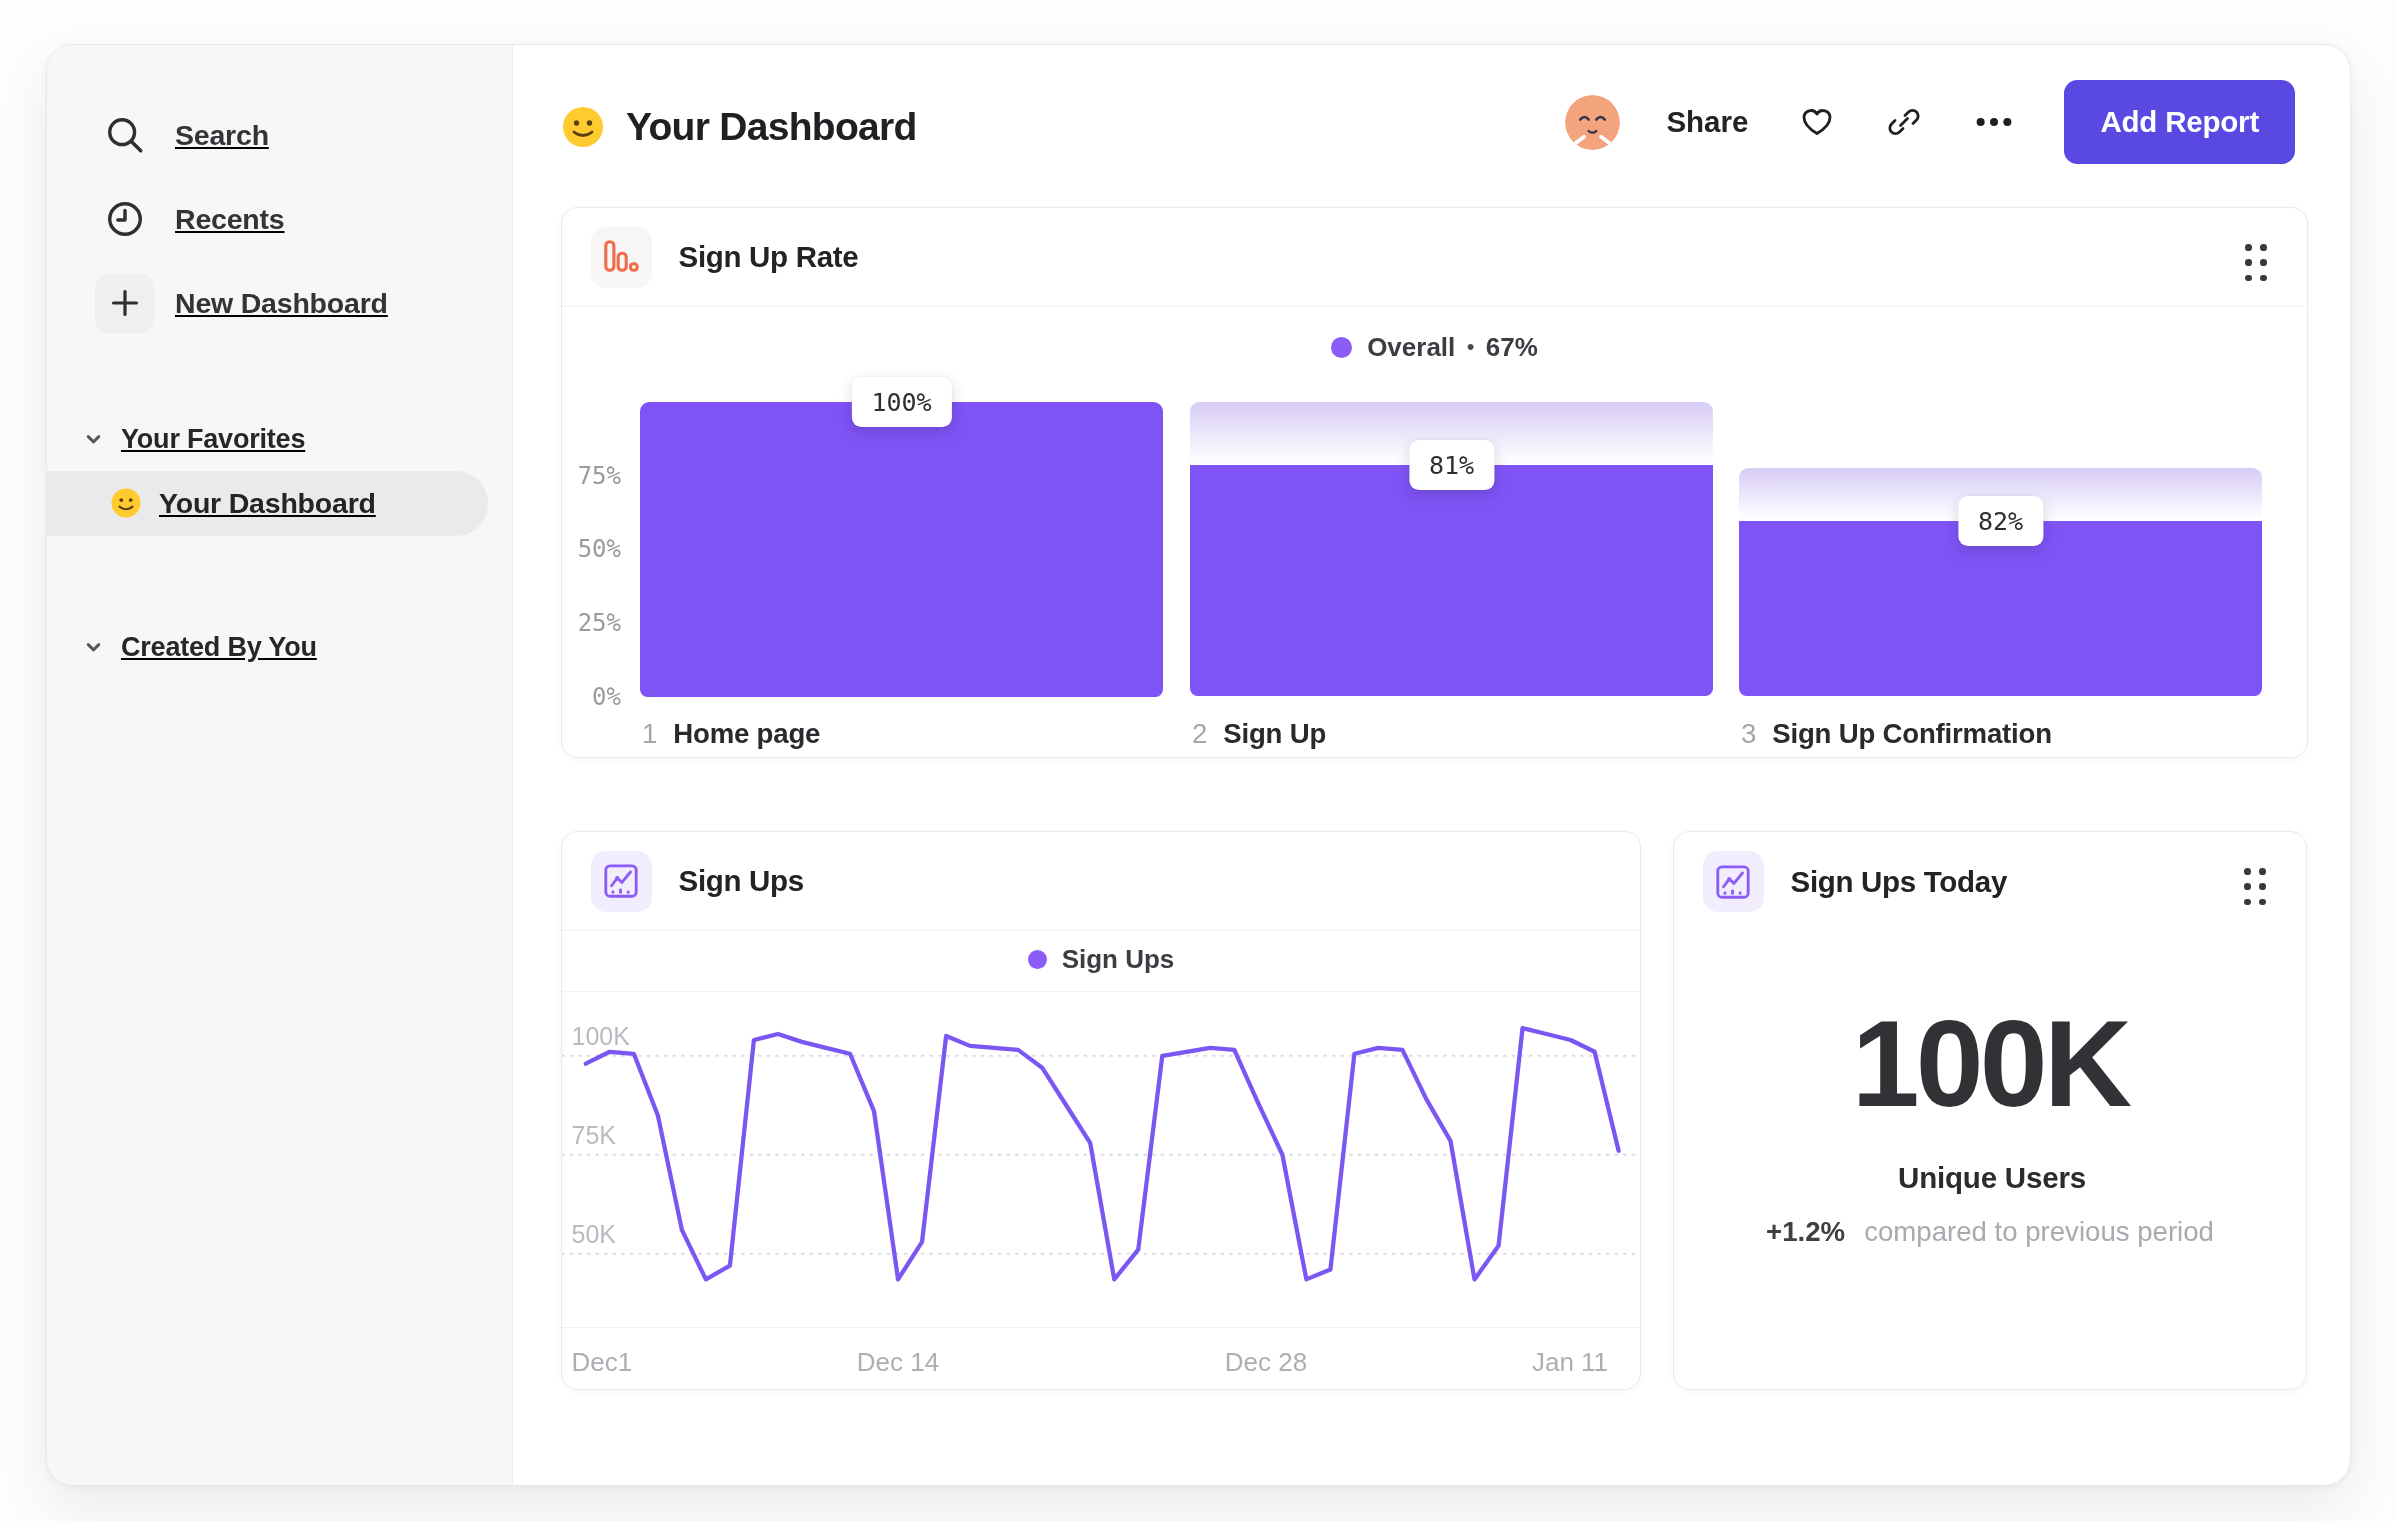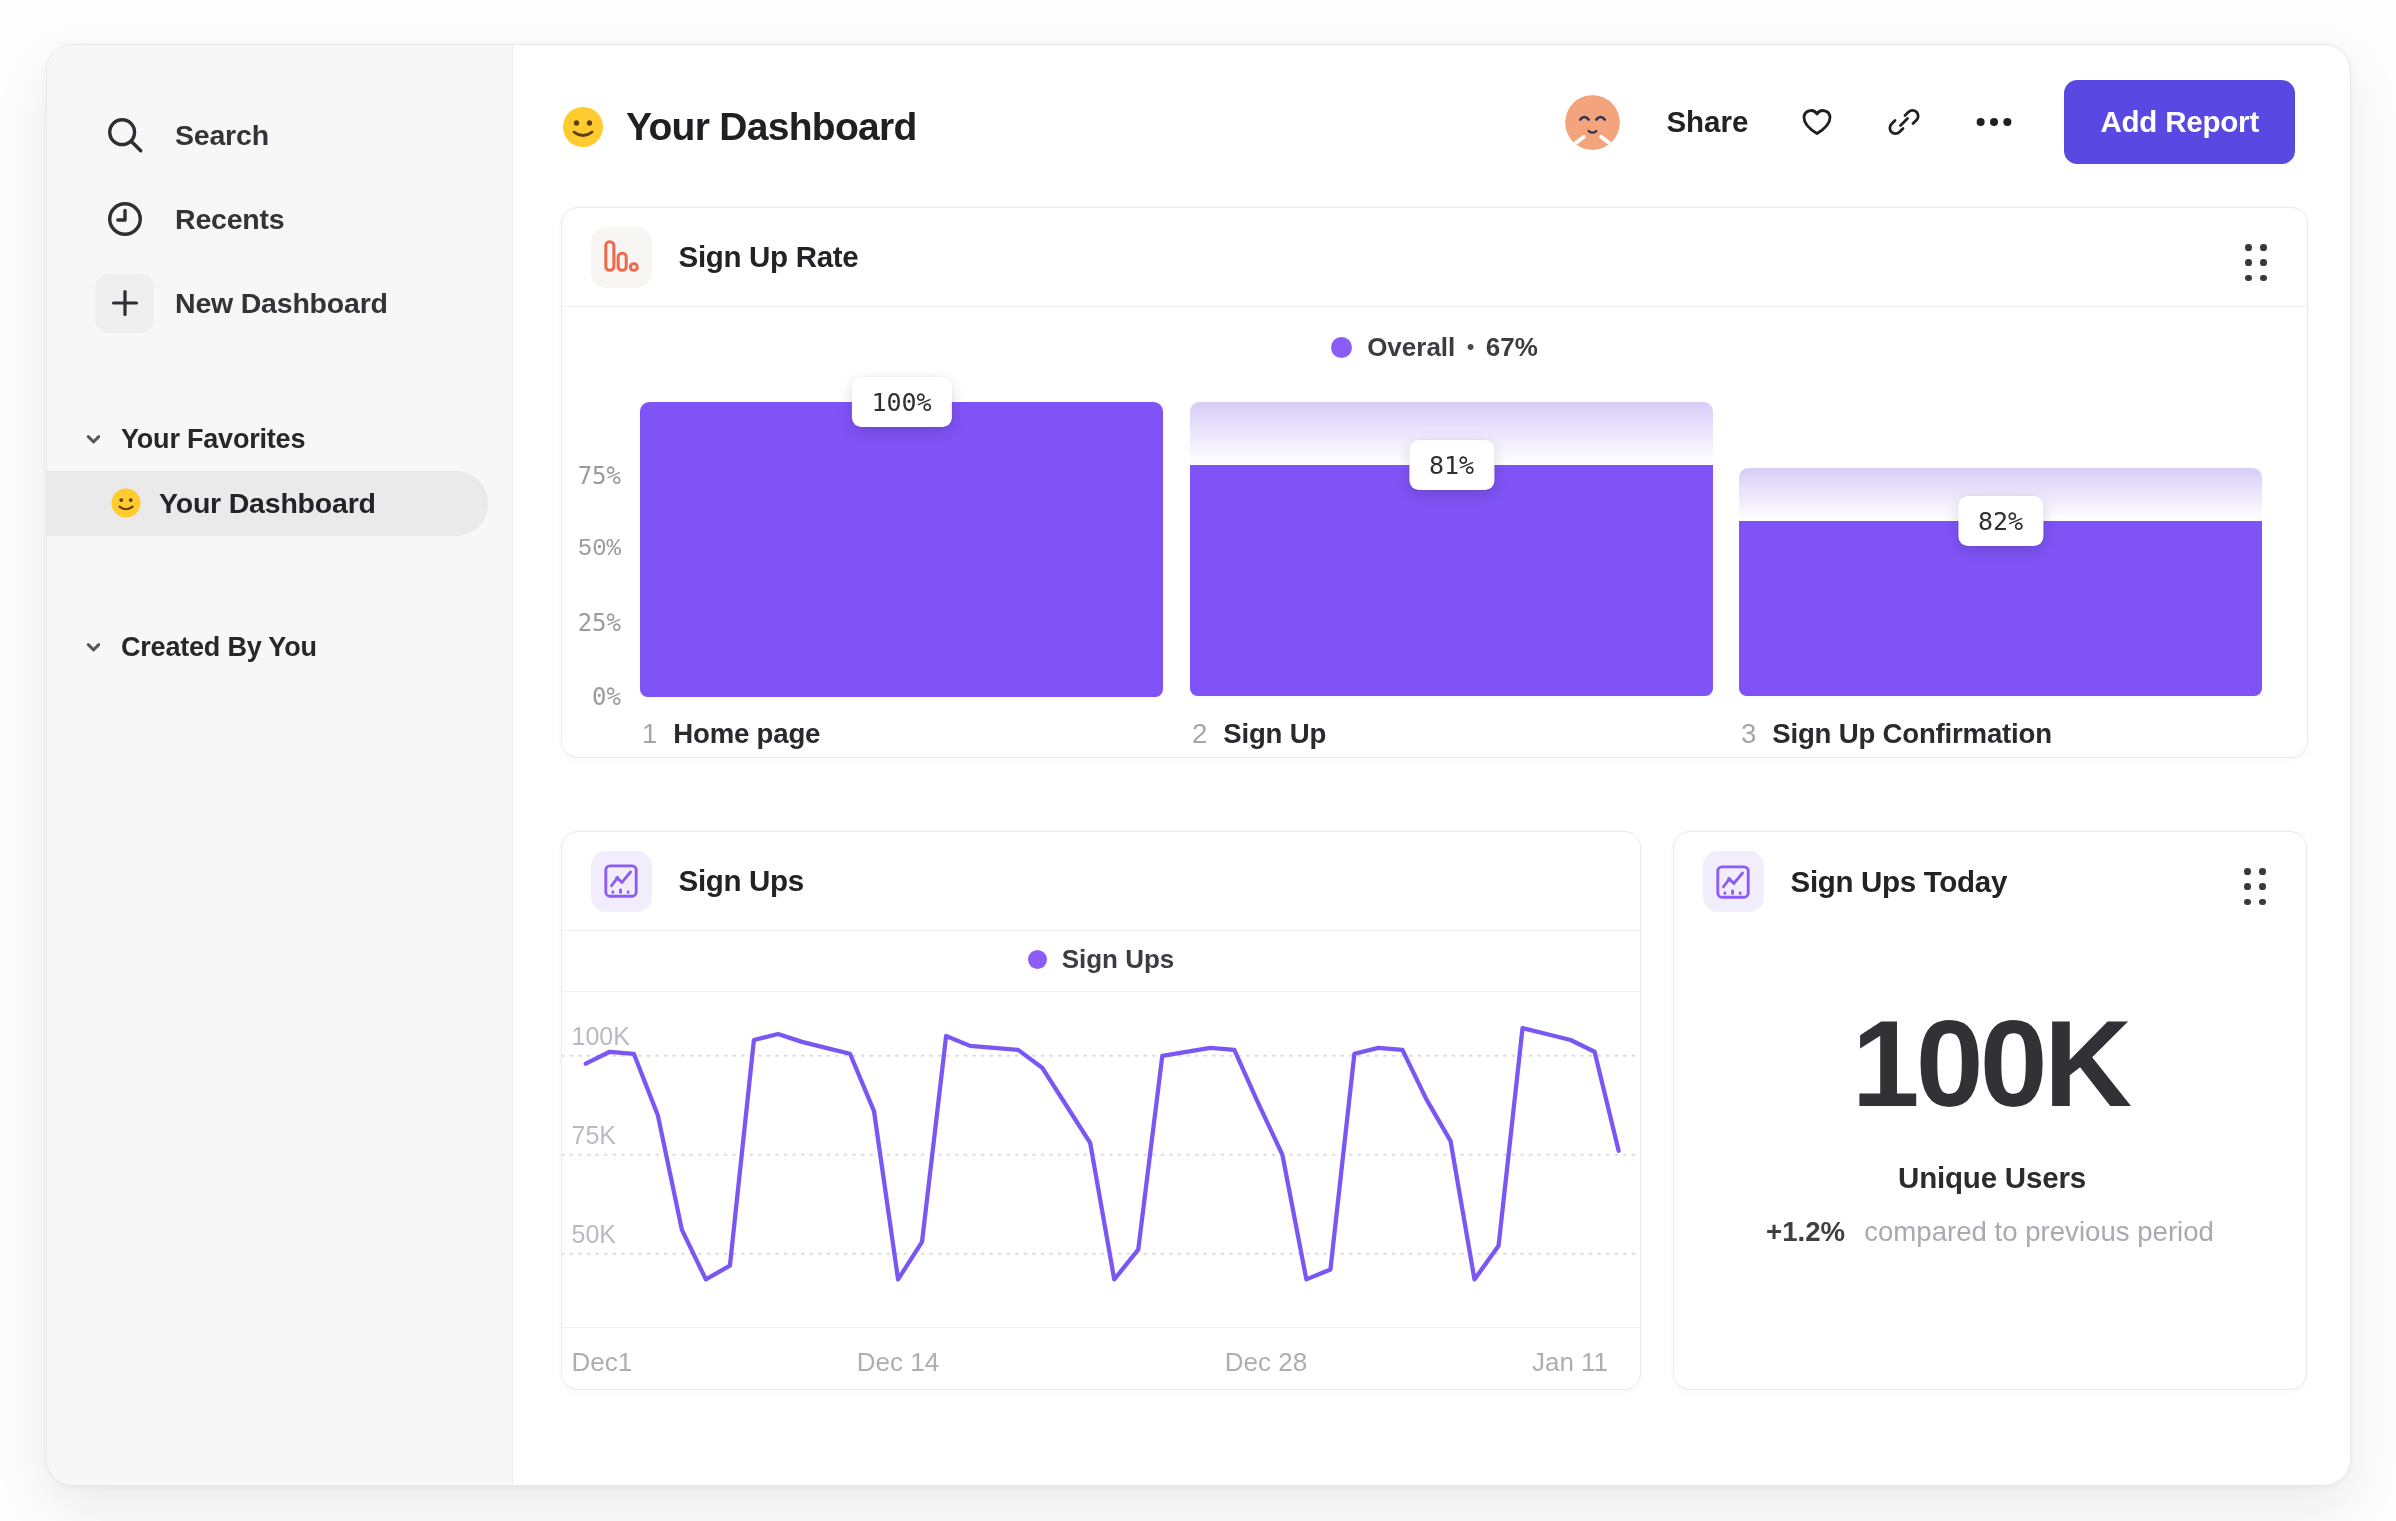"Search" .sidebar { text-decoration: none -> underline }
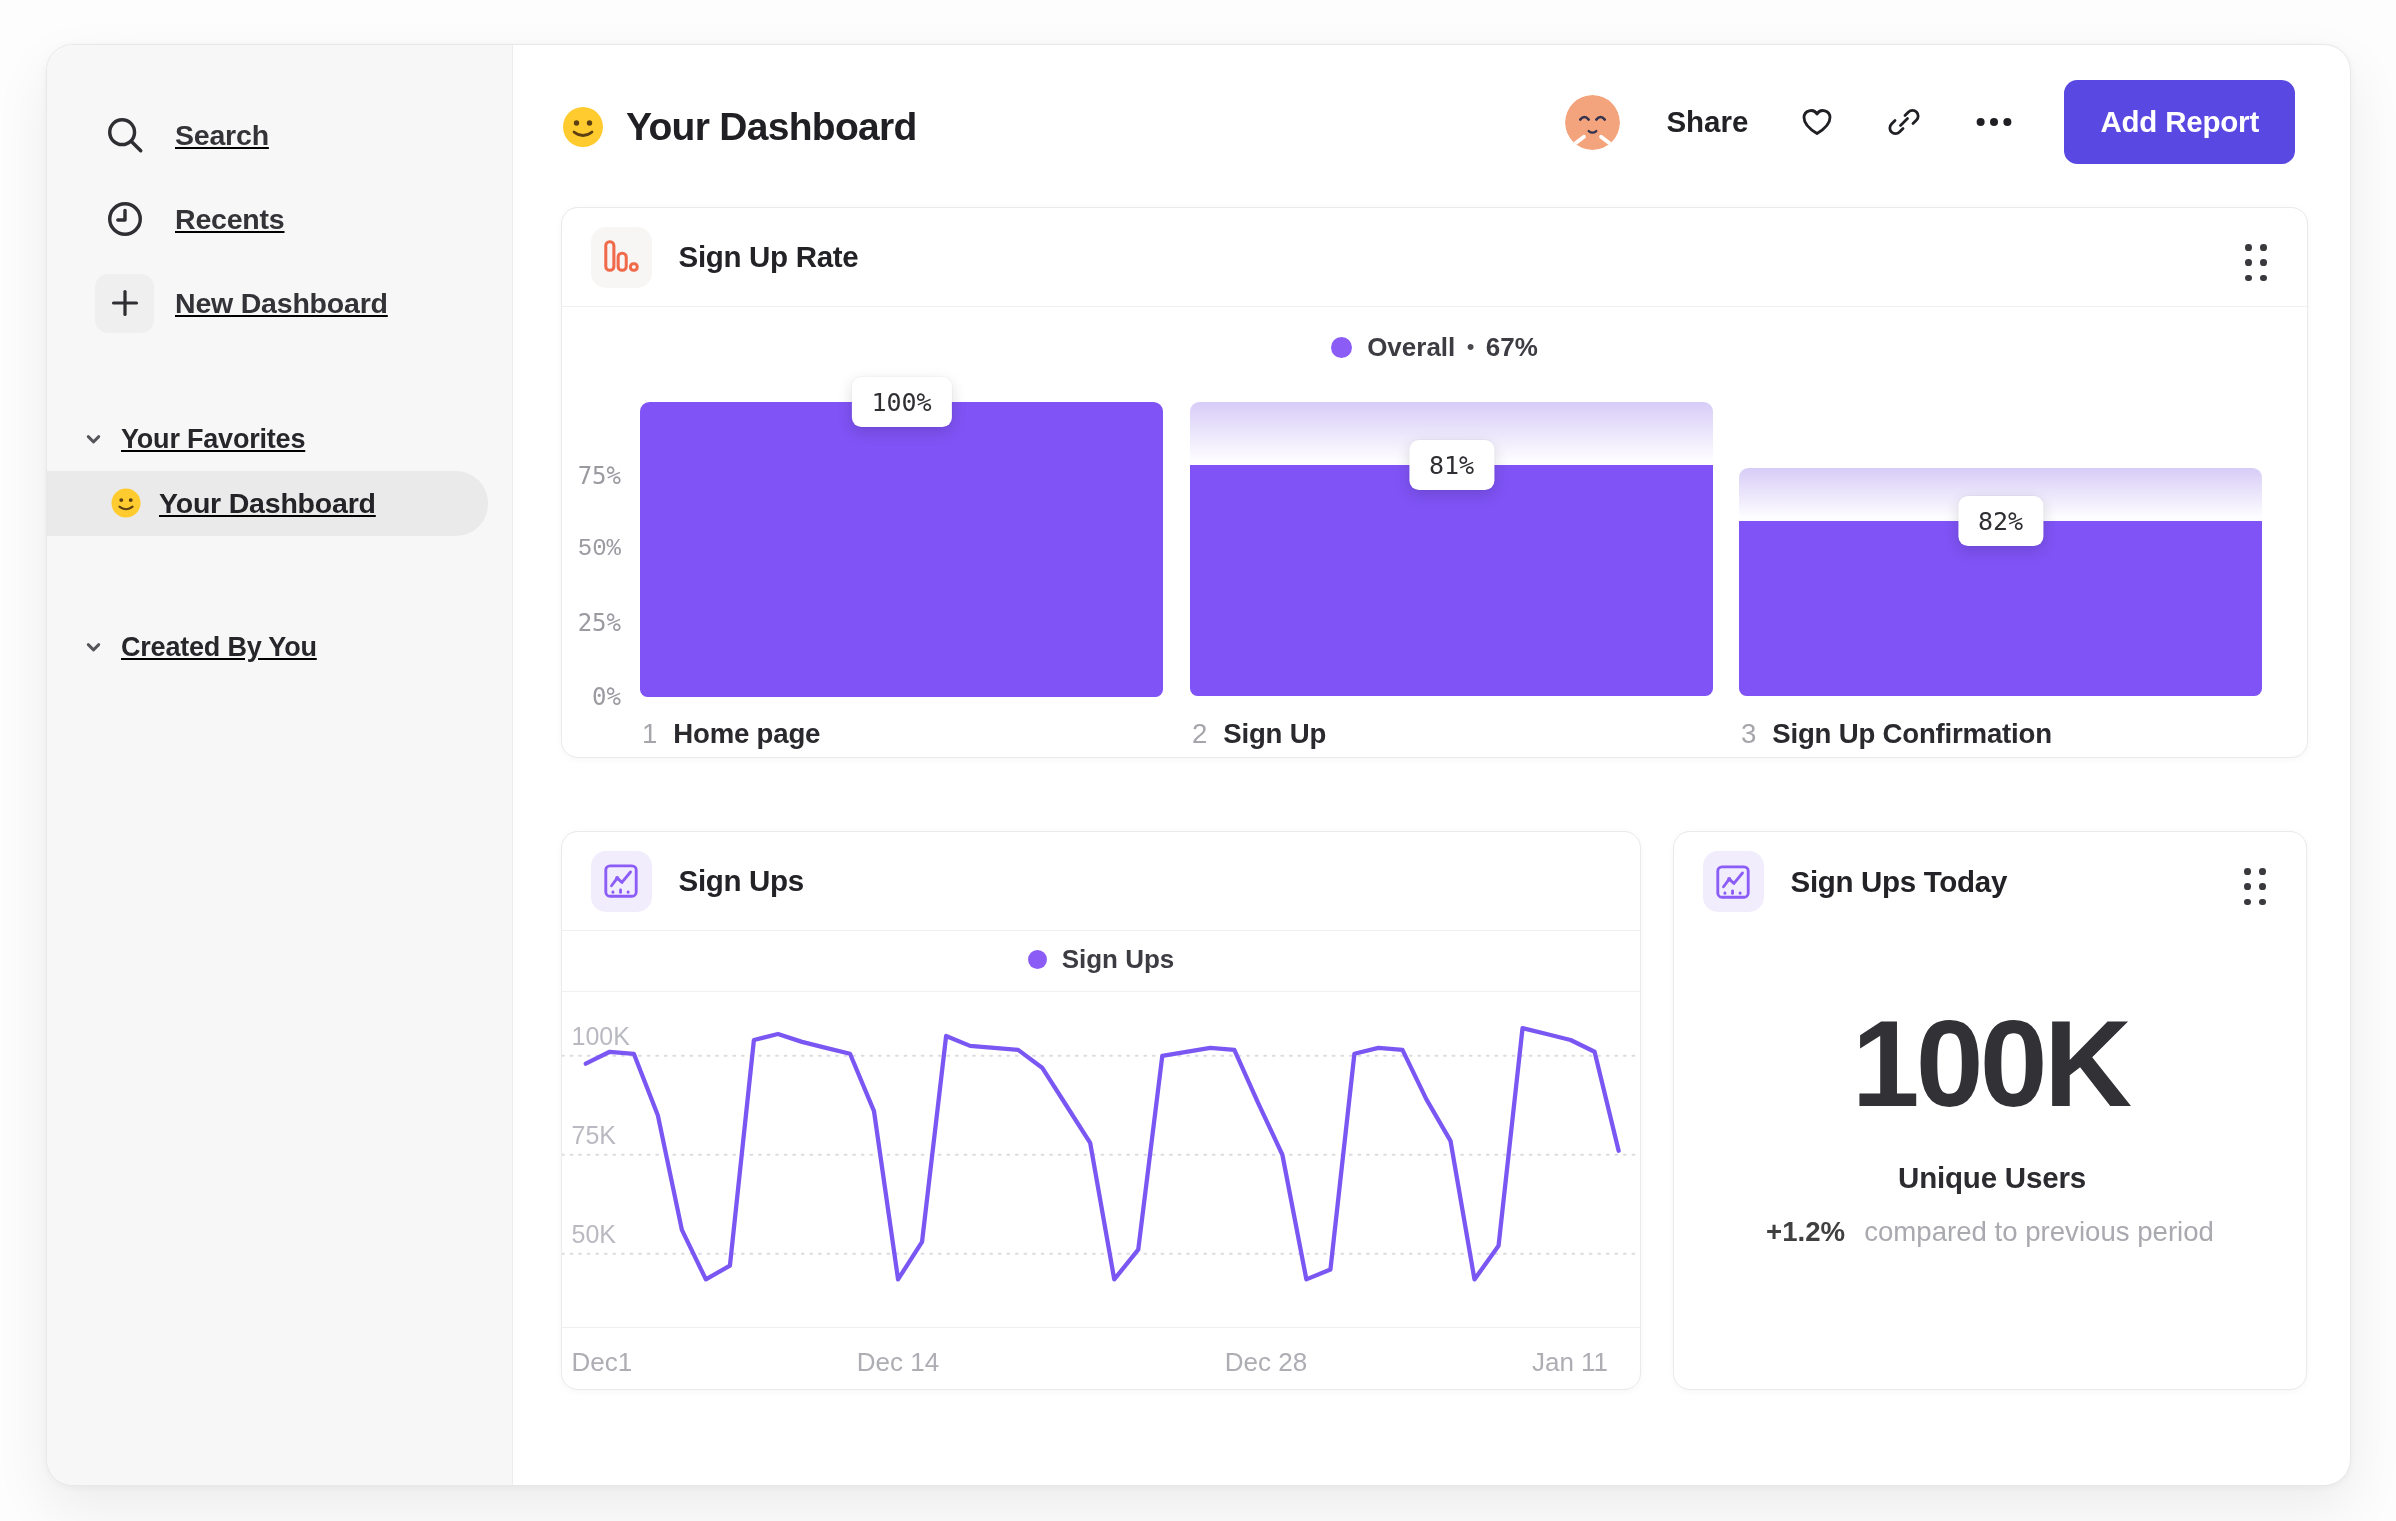"50%" div.ytick { font-family: Liberation Mono, monospace -> none }
